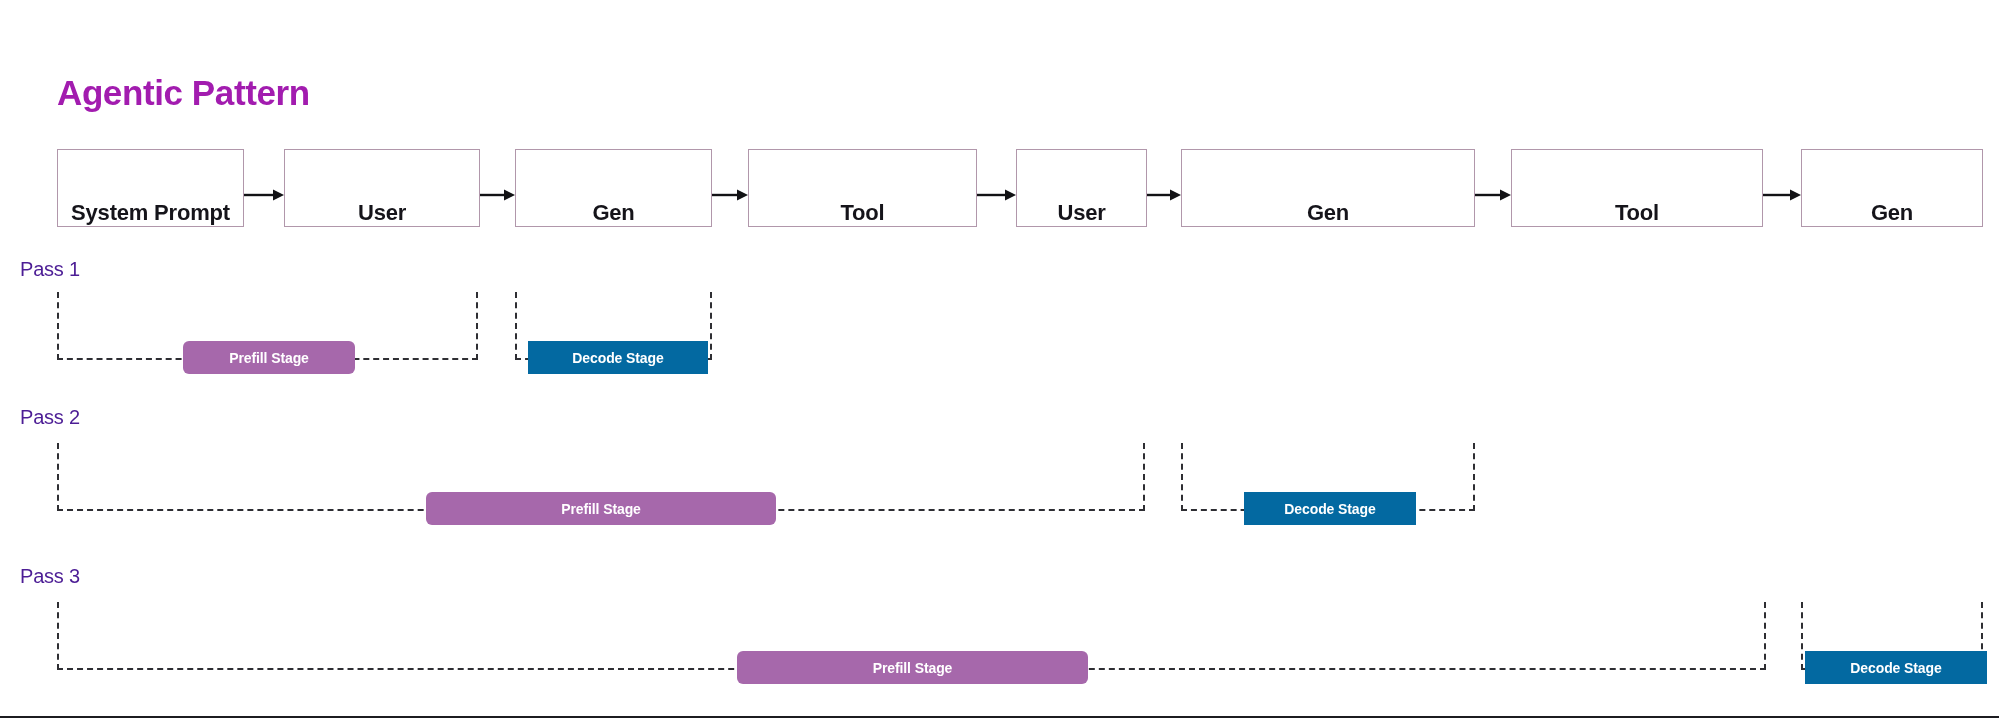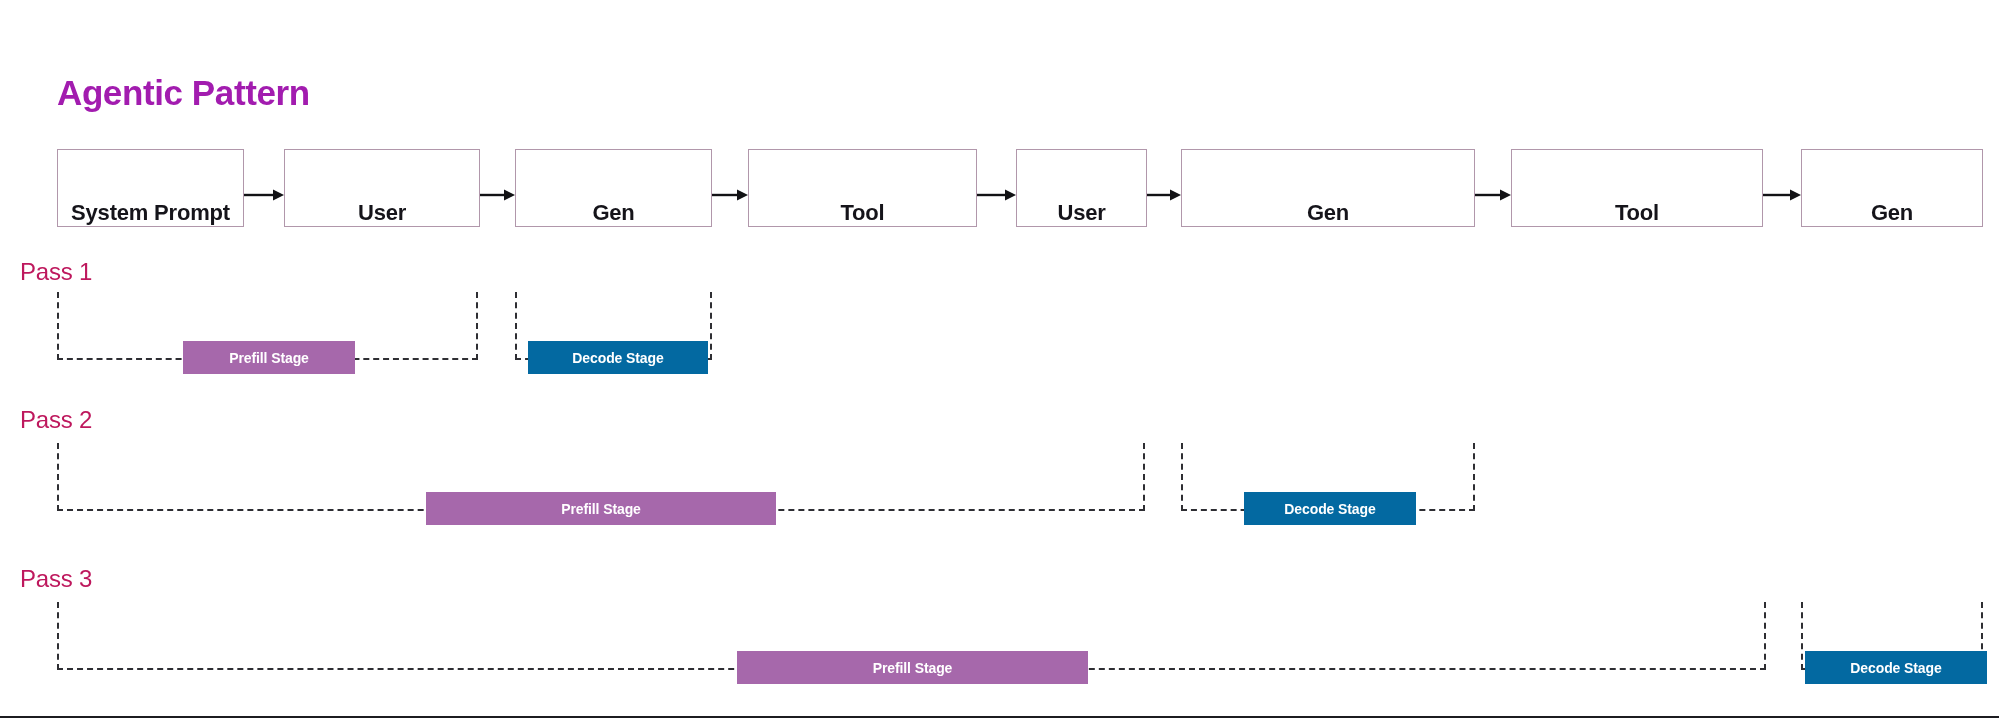"Pass 1" .pass-label { color: #be185d -> #4c1d95; font-size: 24px -> 20px }
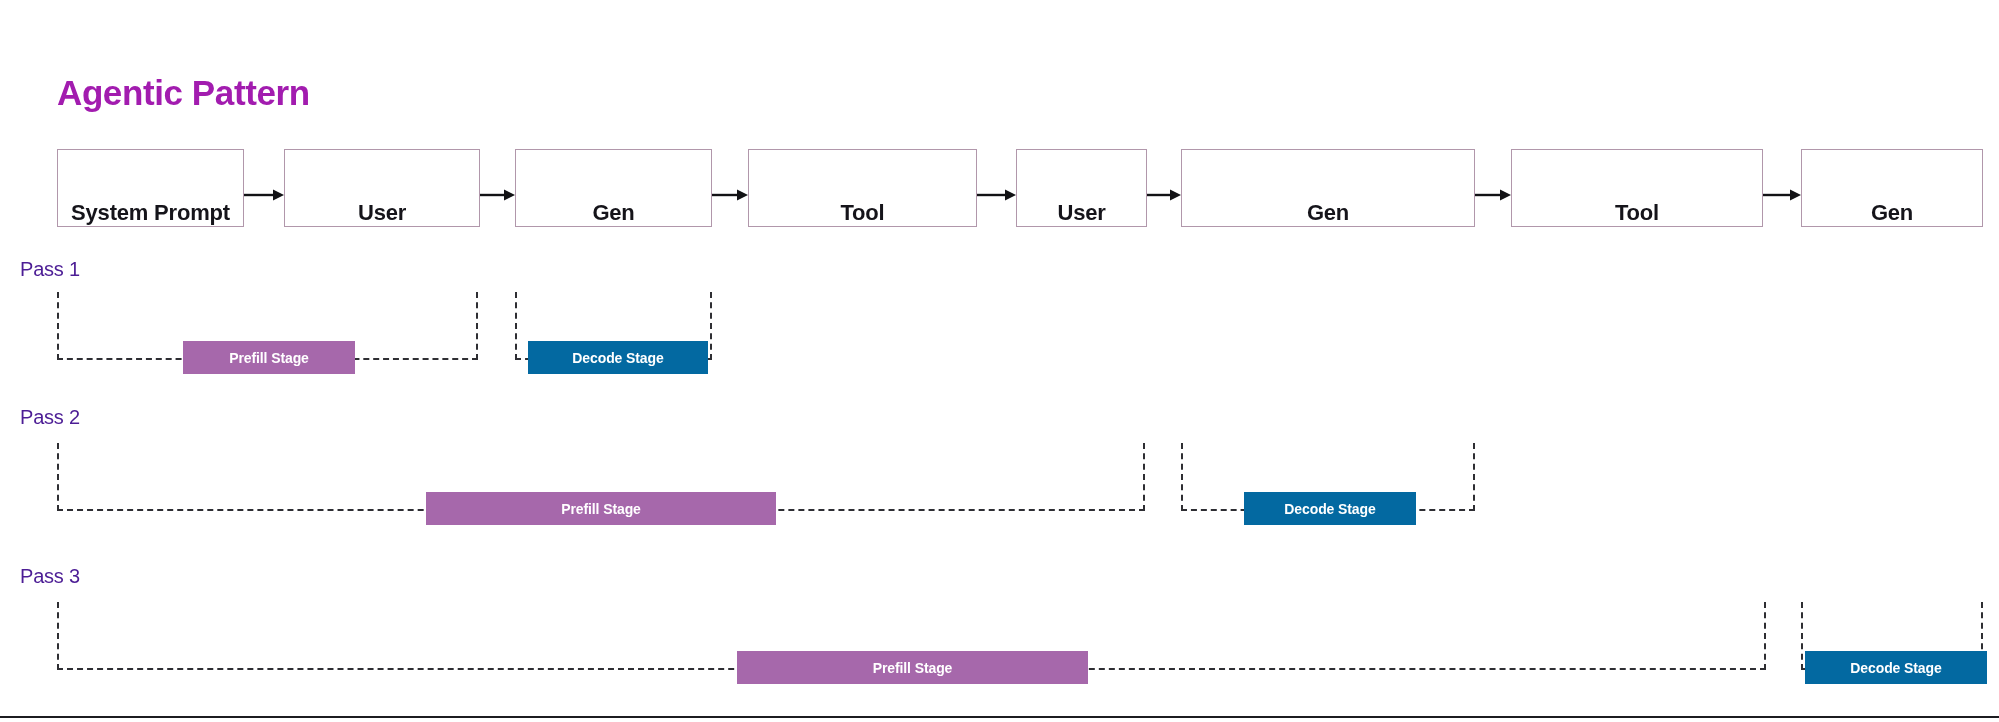"Prefill Stage" .stage-bar.prefill { border-radius: none -> 6px }
